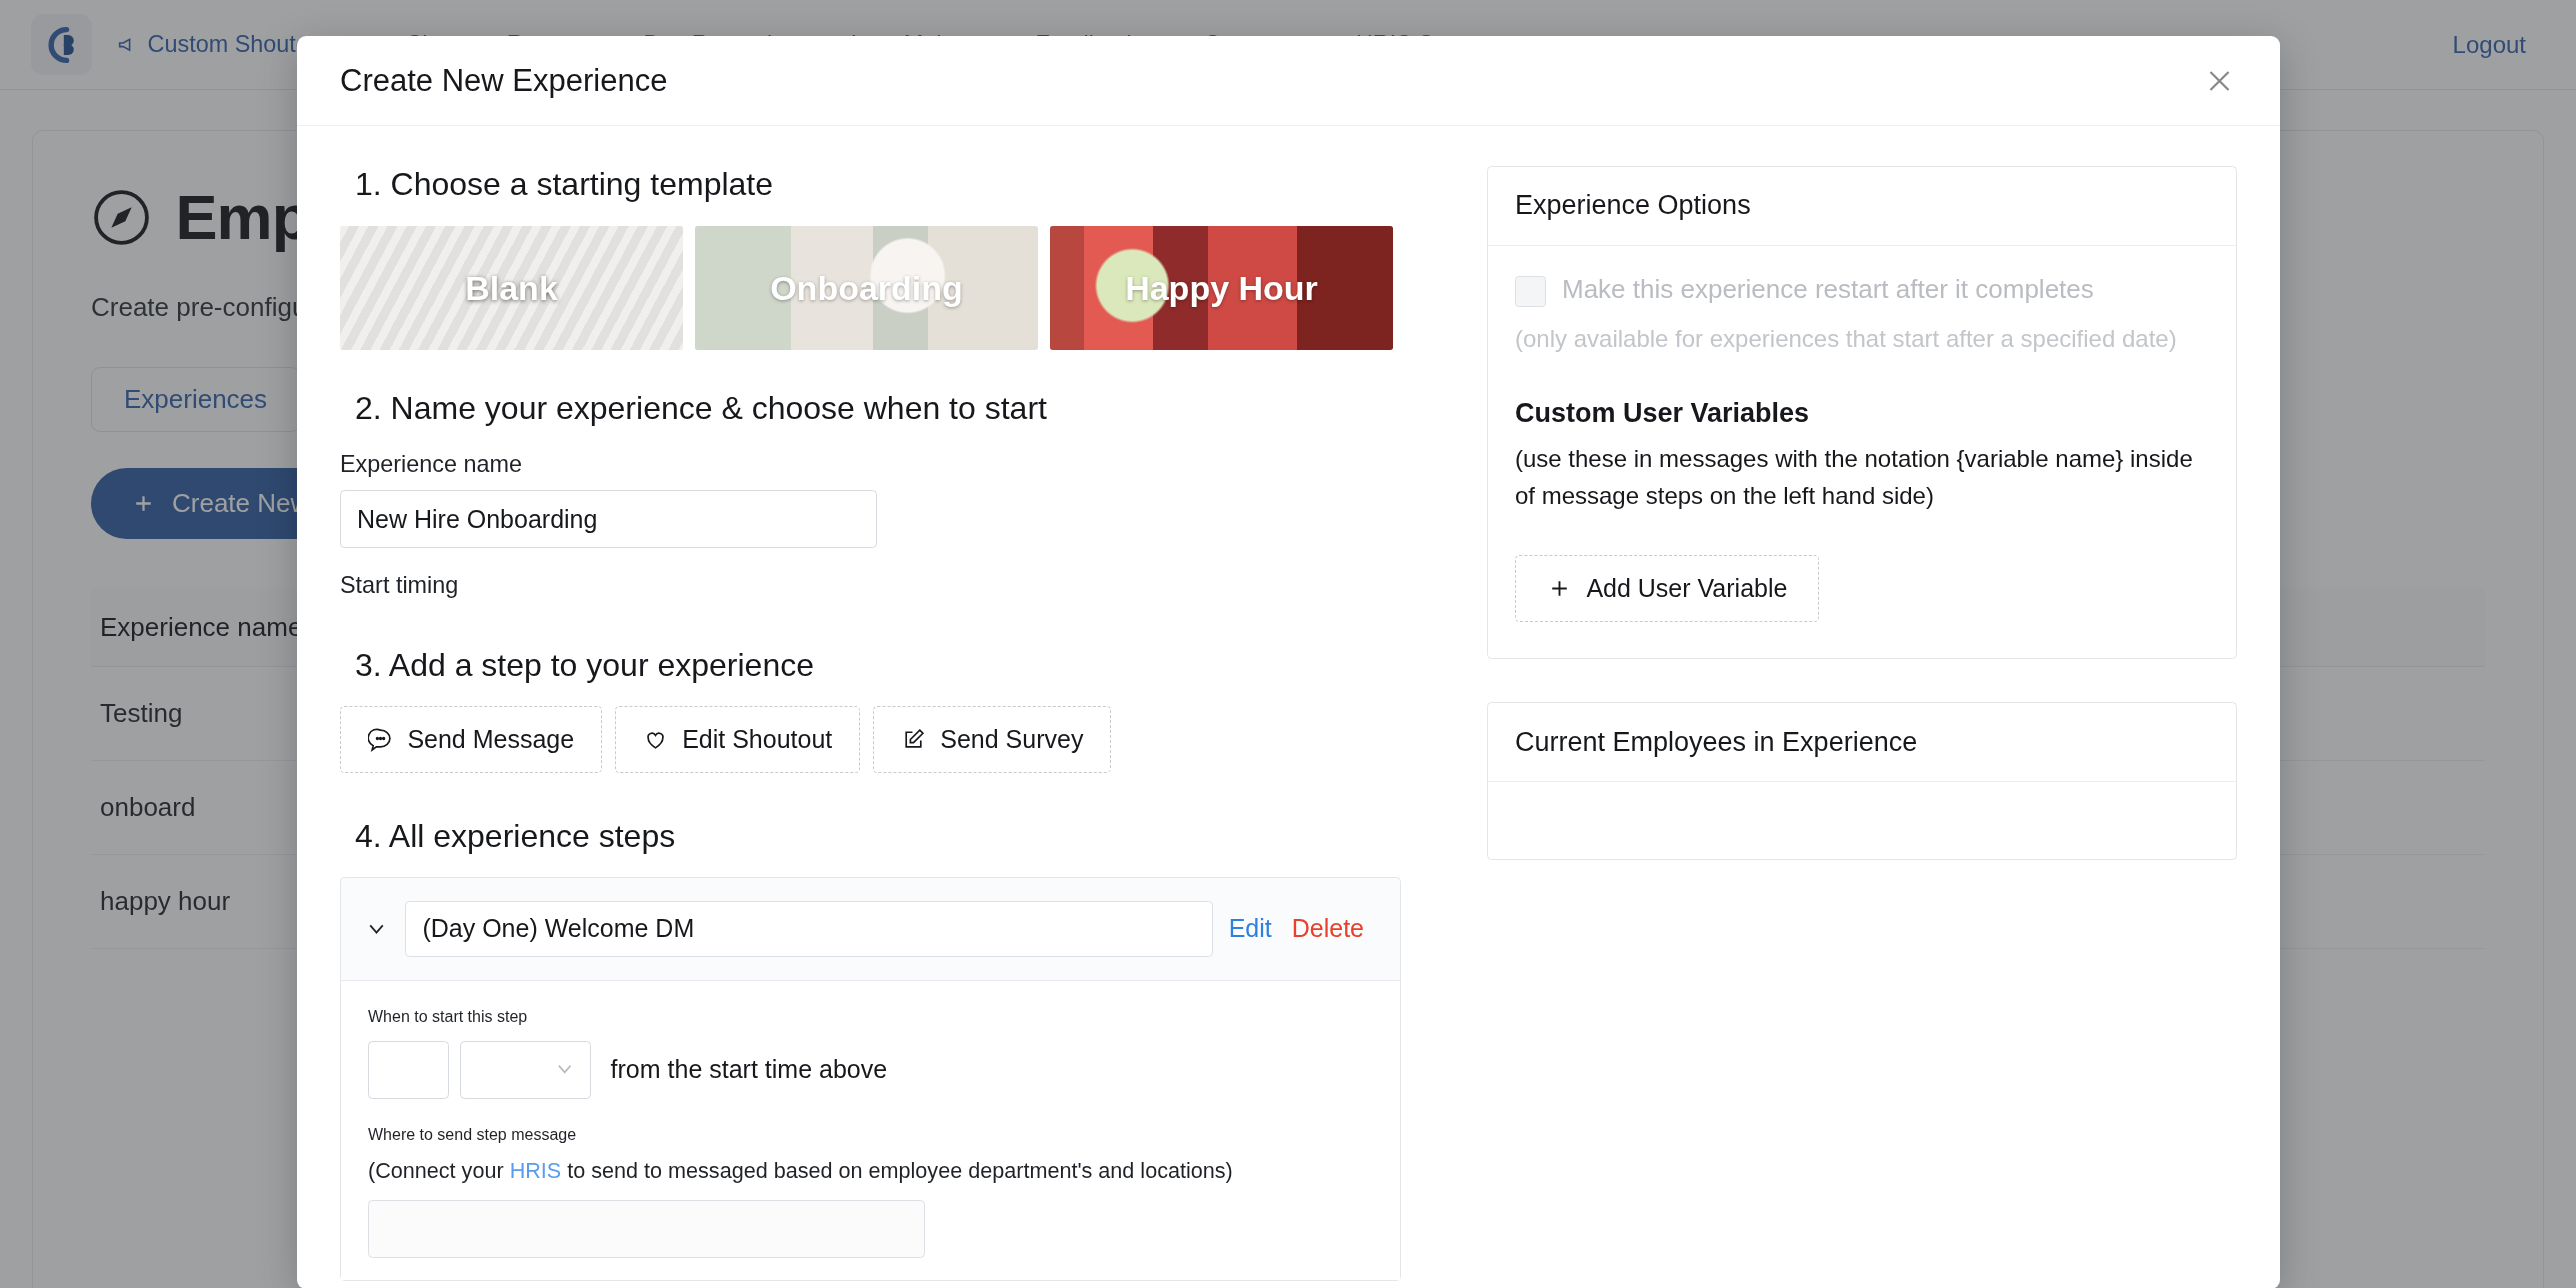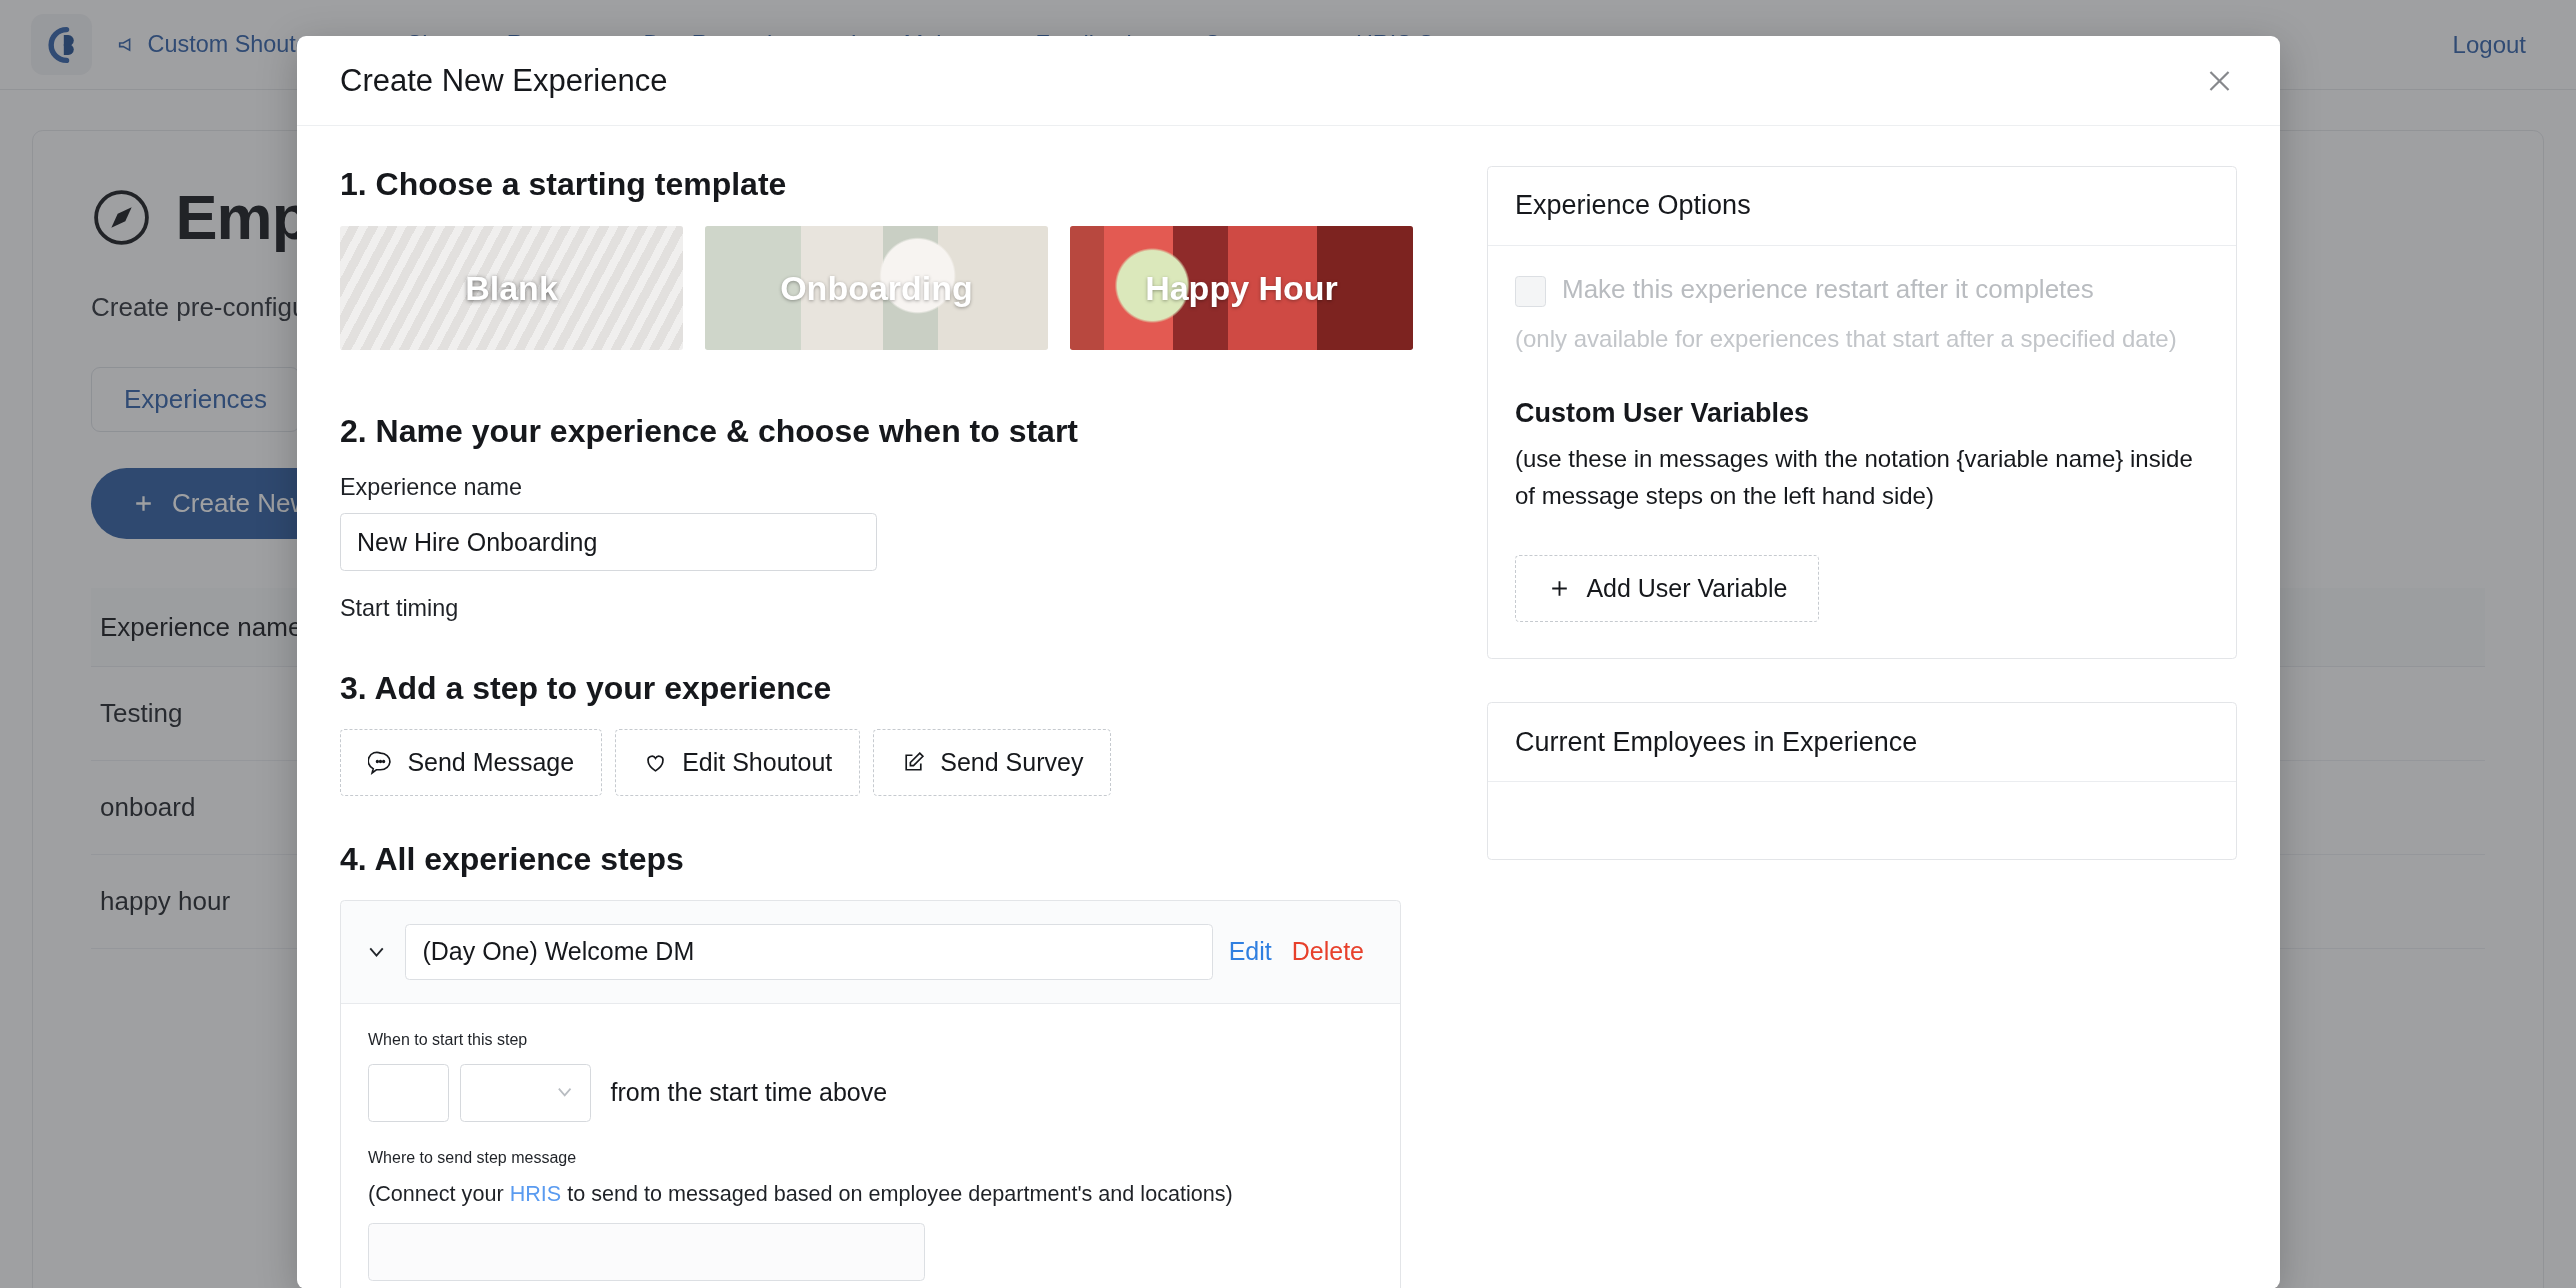"1. Choose a starting template" .sec-head { font-weight: bold -> normal; margin-left: none -> 15px }
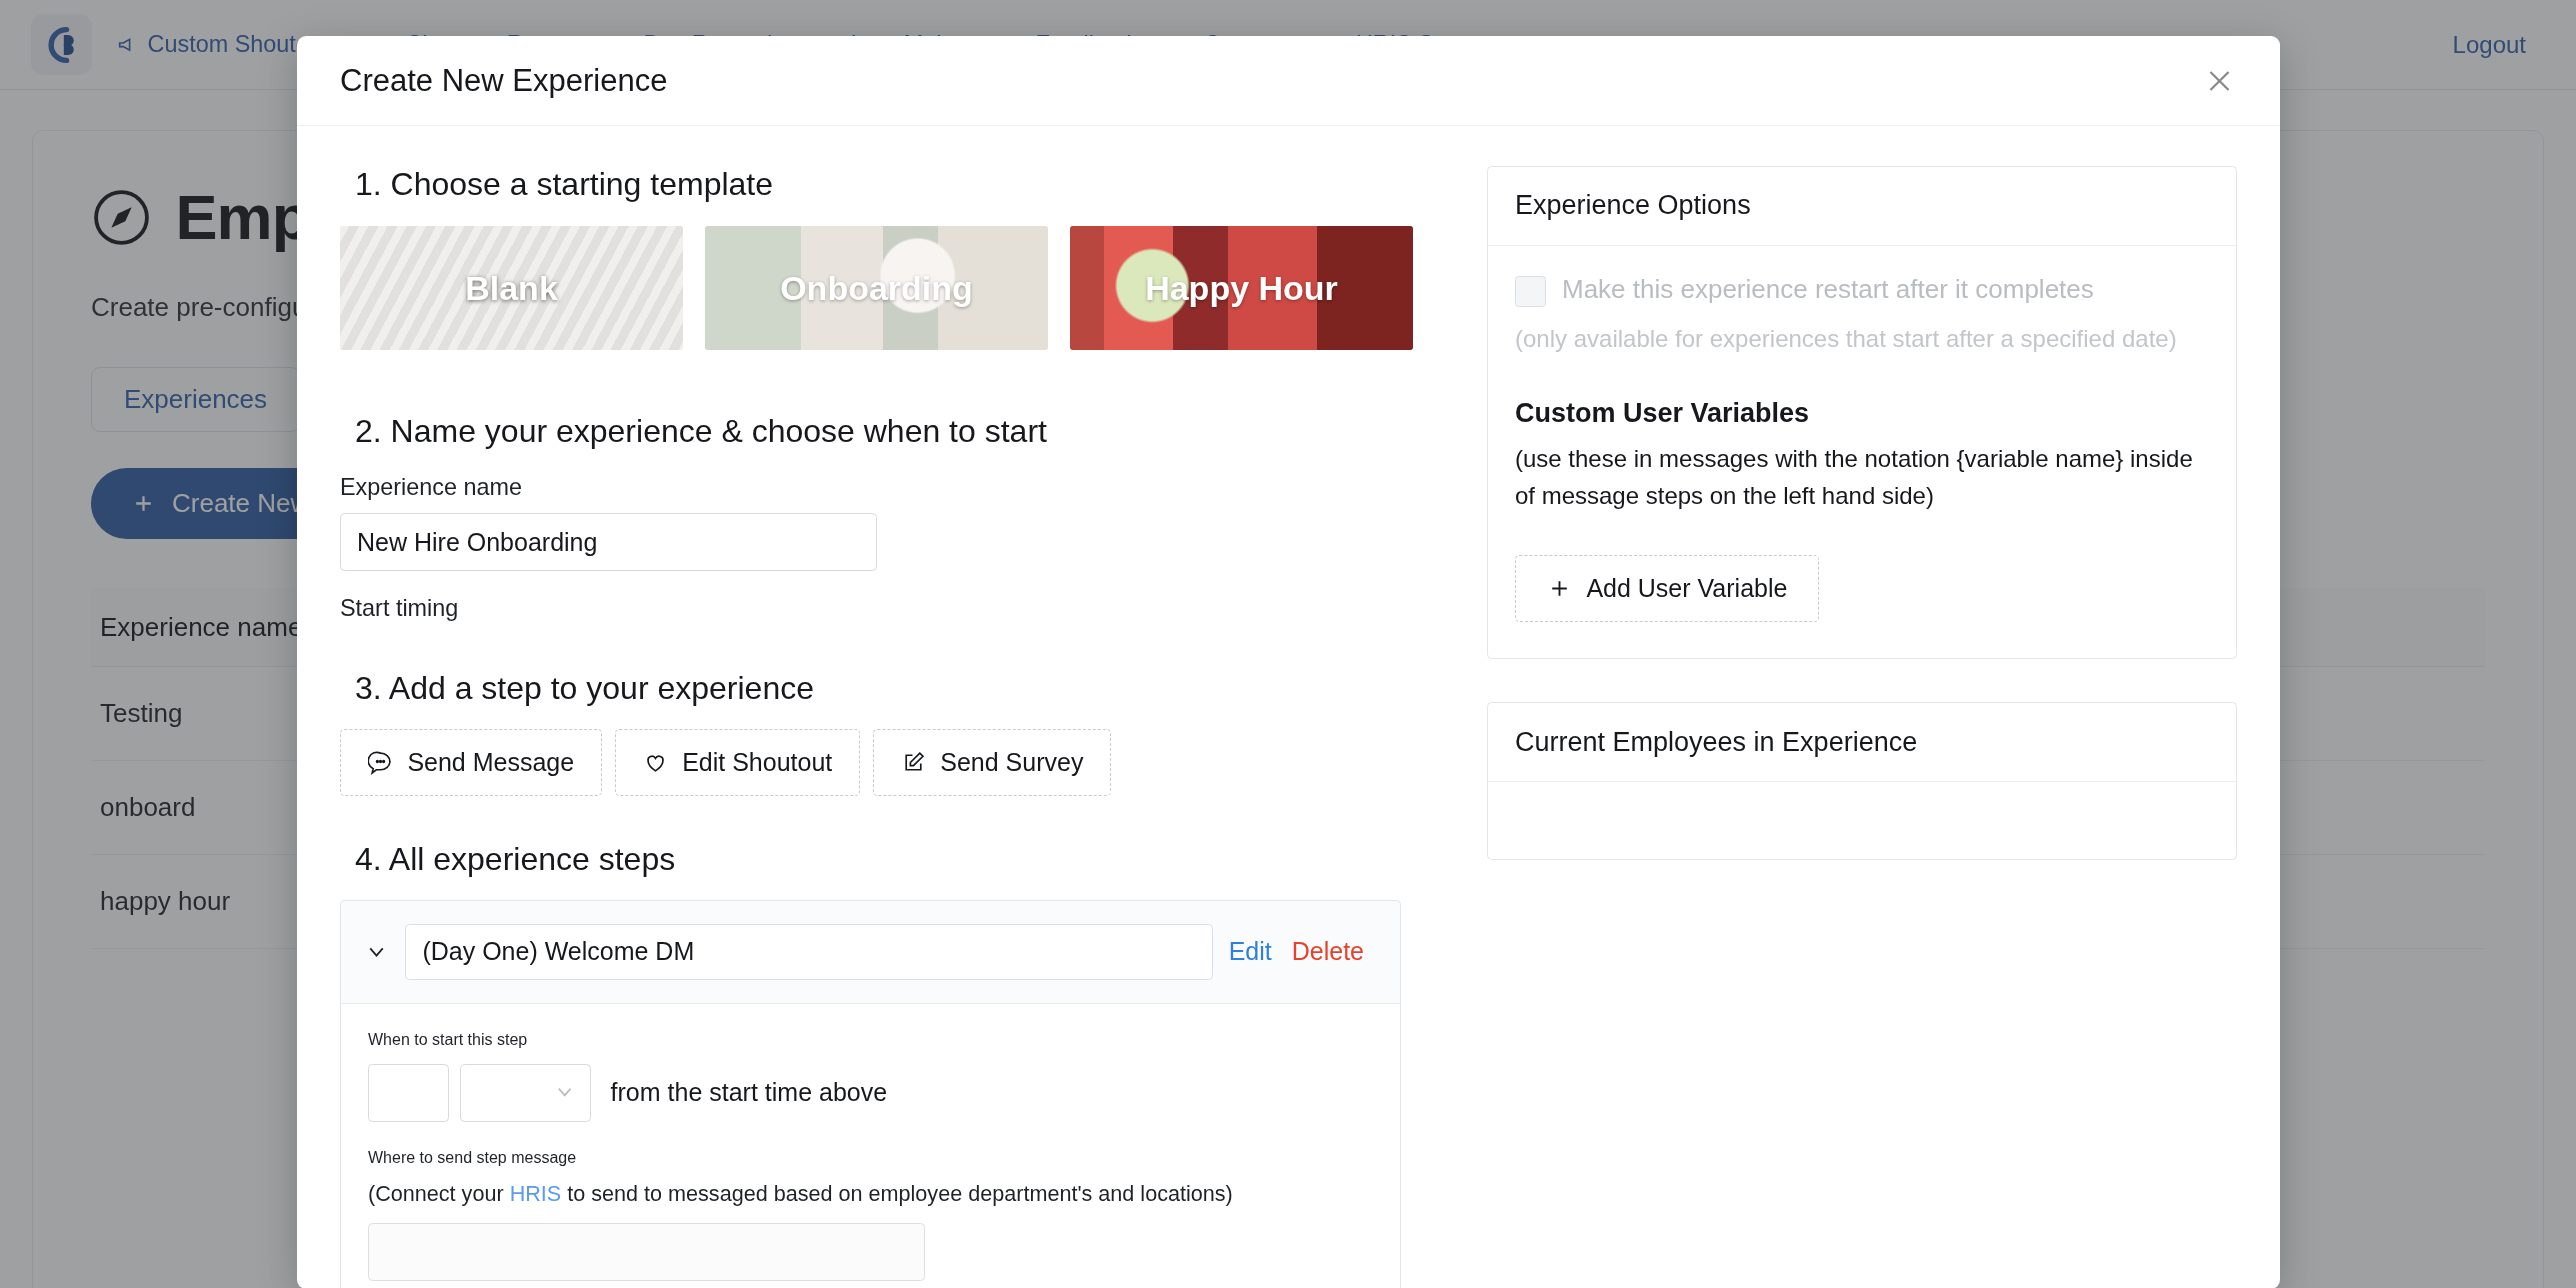"Blank" .tpl-row { gap: 22px -> 12px; margin-bottom: 63px -> 40px }
